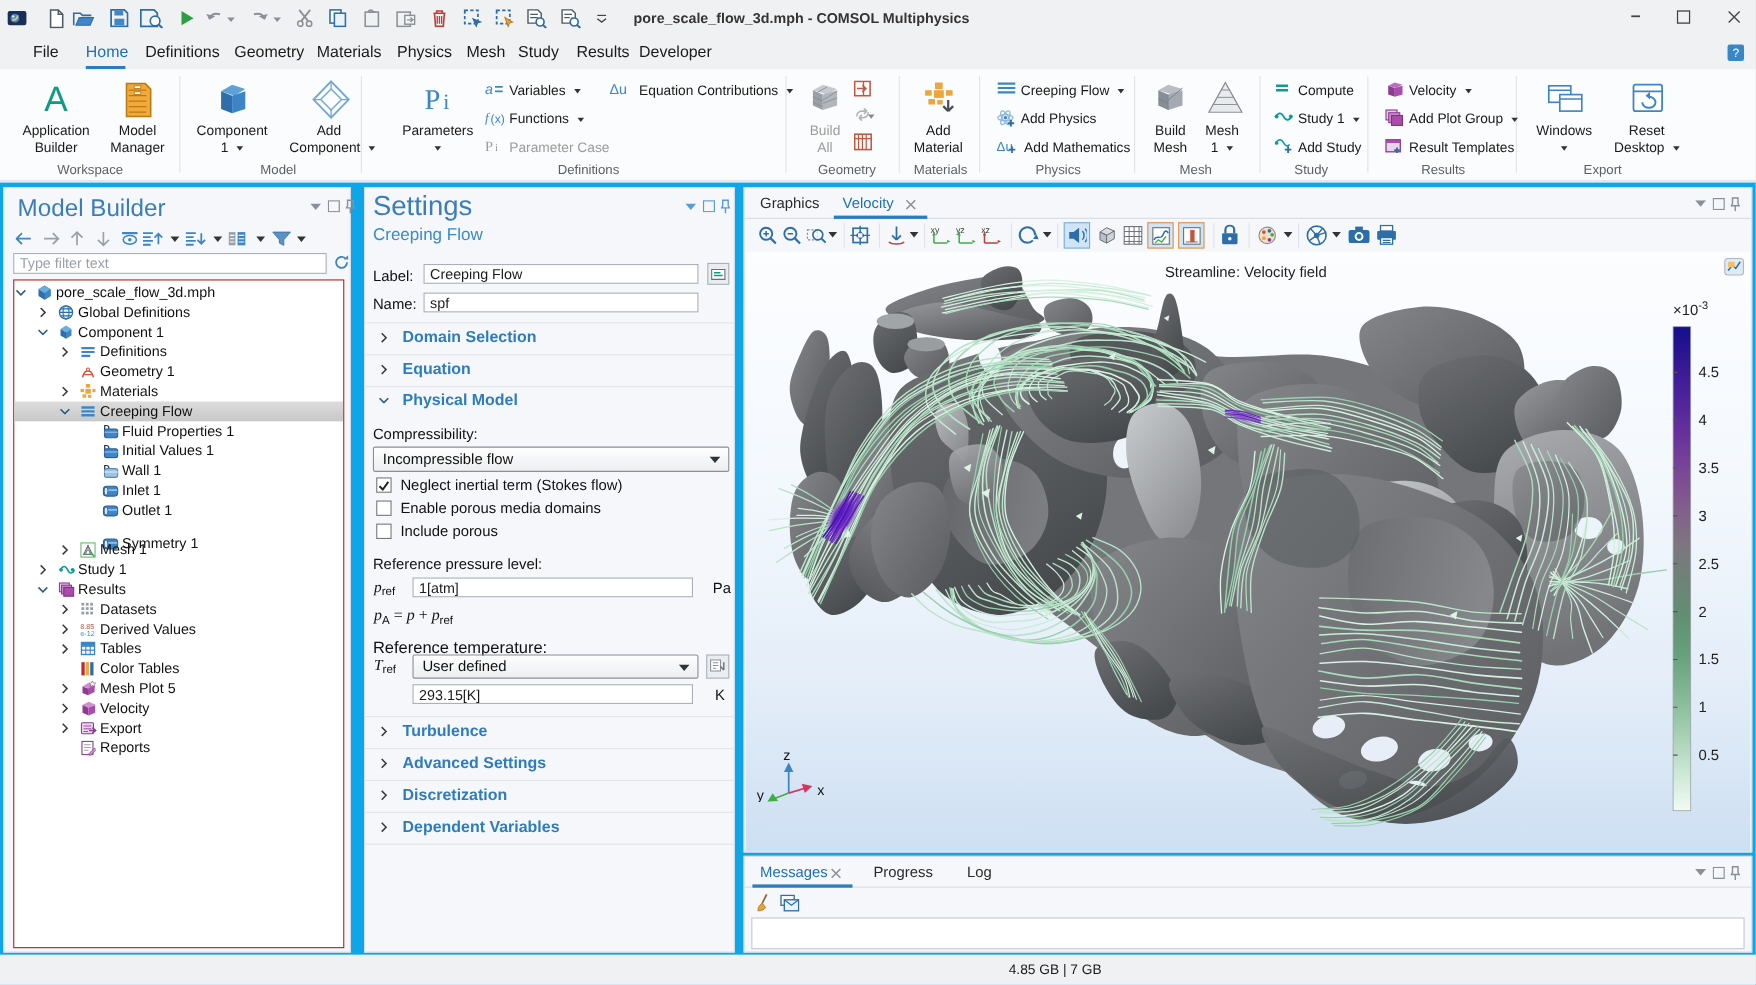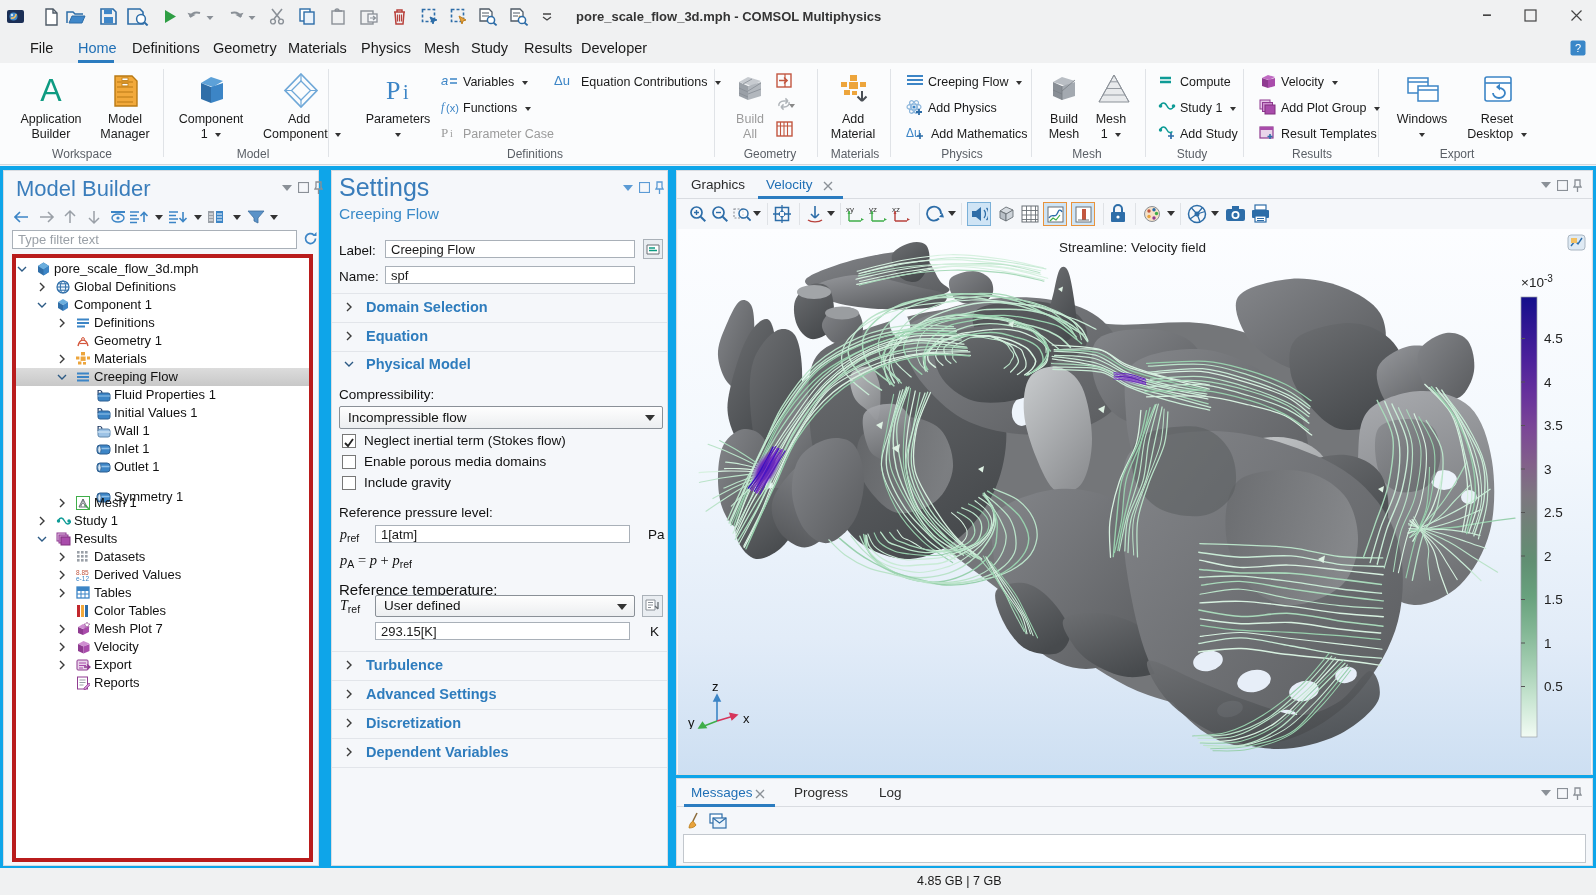"pore_scale_flow_3d.mph" div { border: 4px solid #b91c1c -> 1px solid #b91c1c }
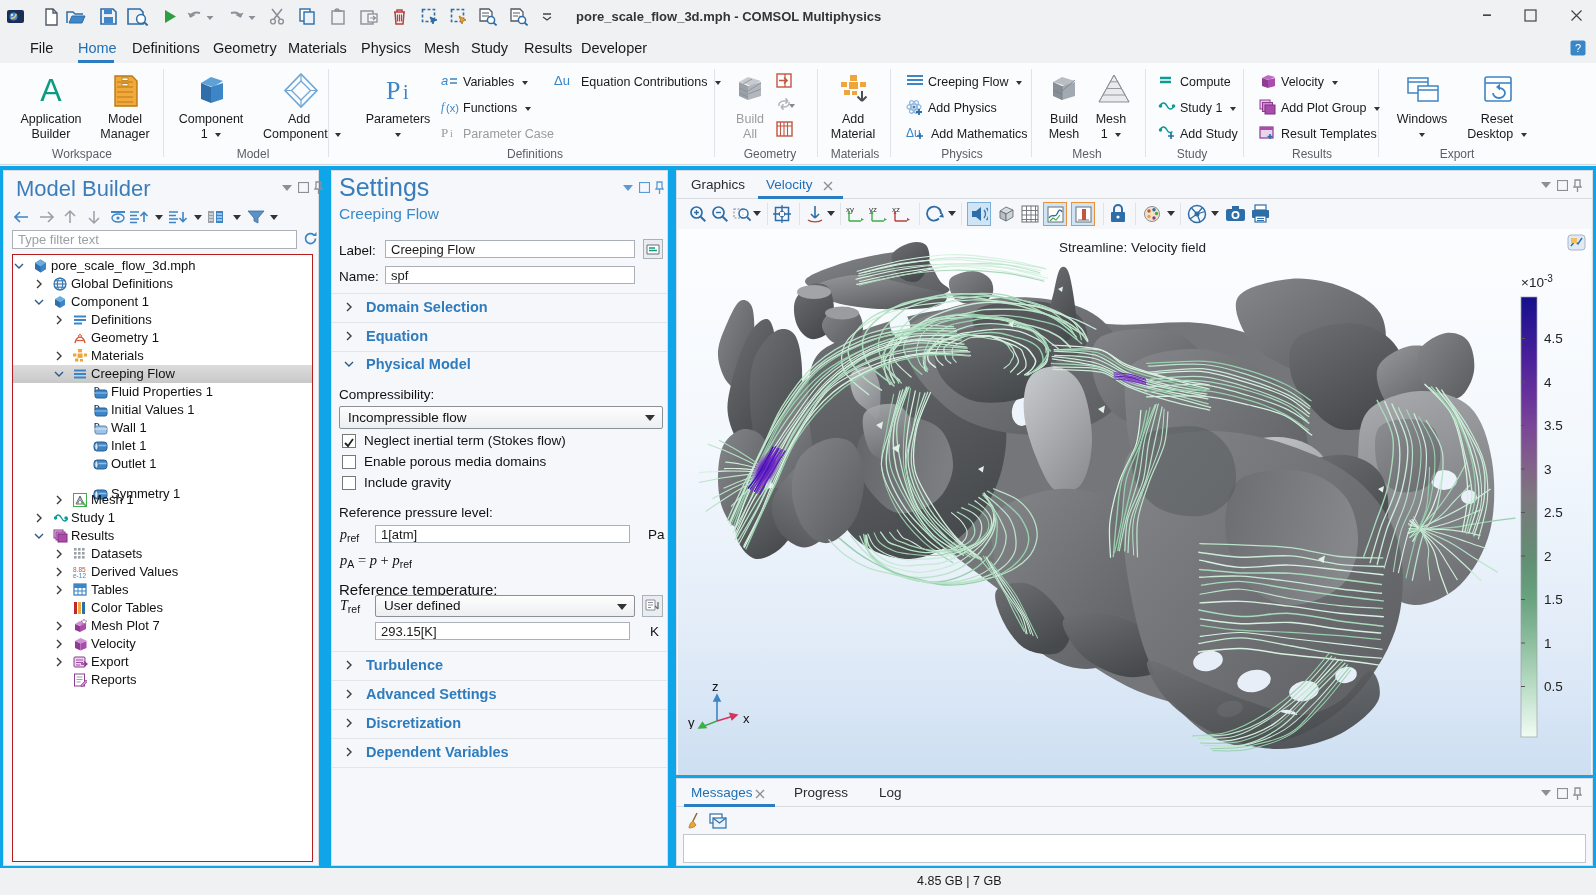"Include gravity" div { text: gravity -> porous }
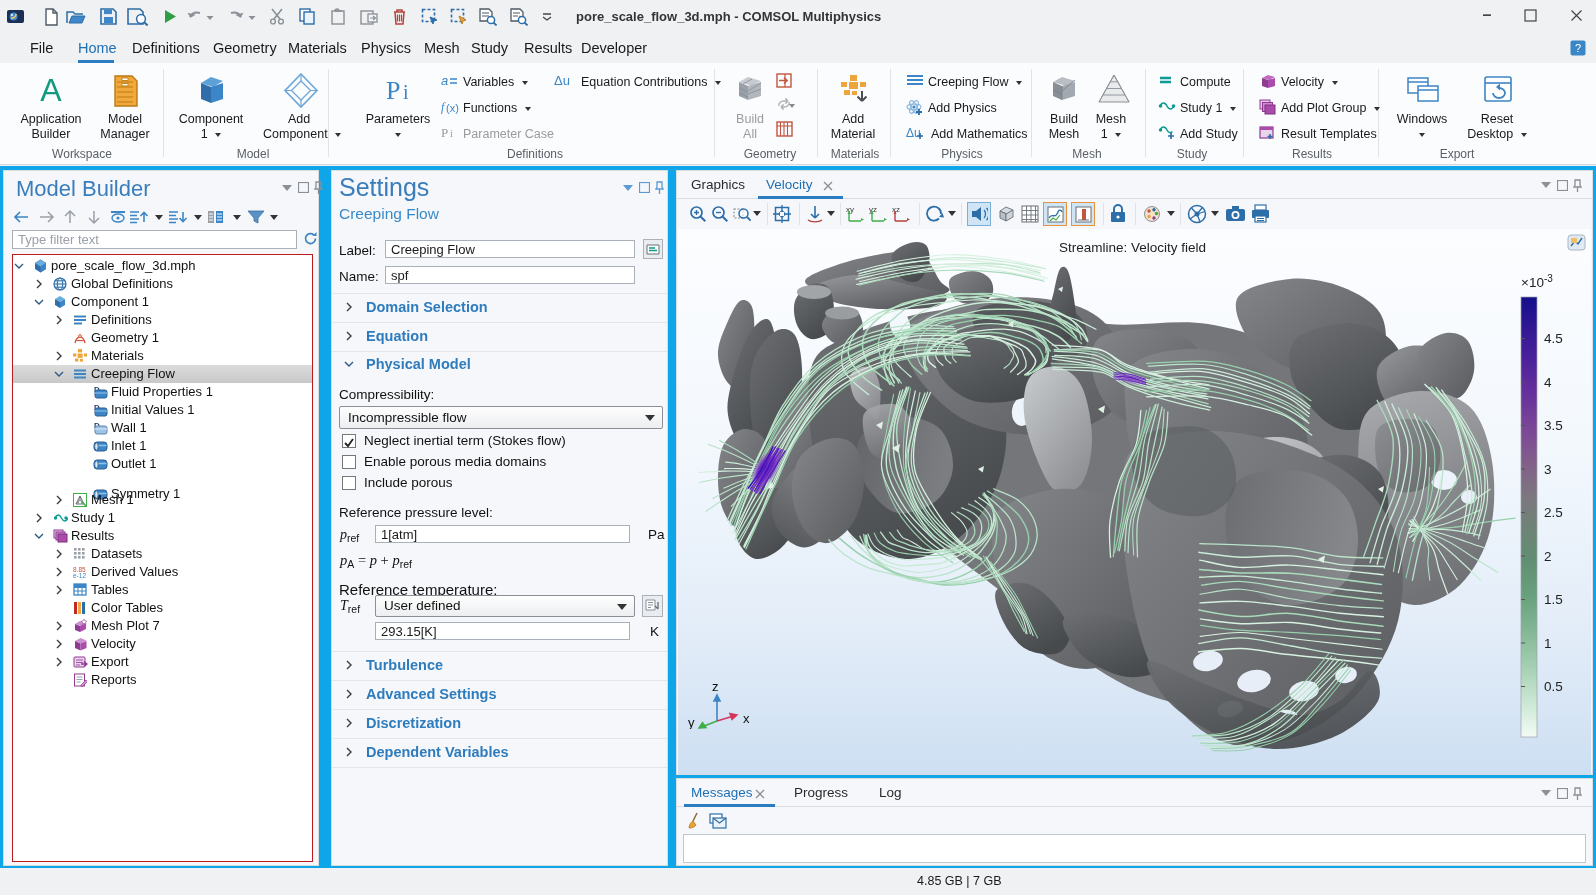"Mesh Plot 7" span.abs { text: 7 -> 5 }
